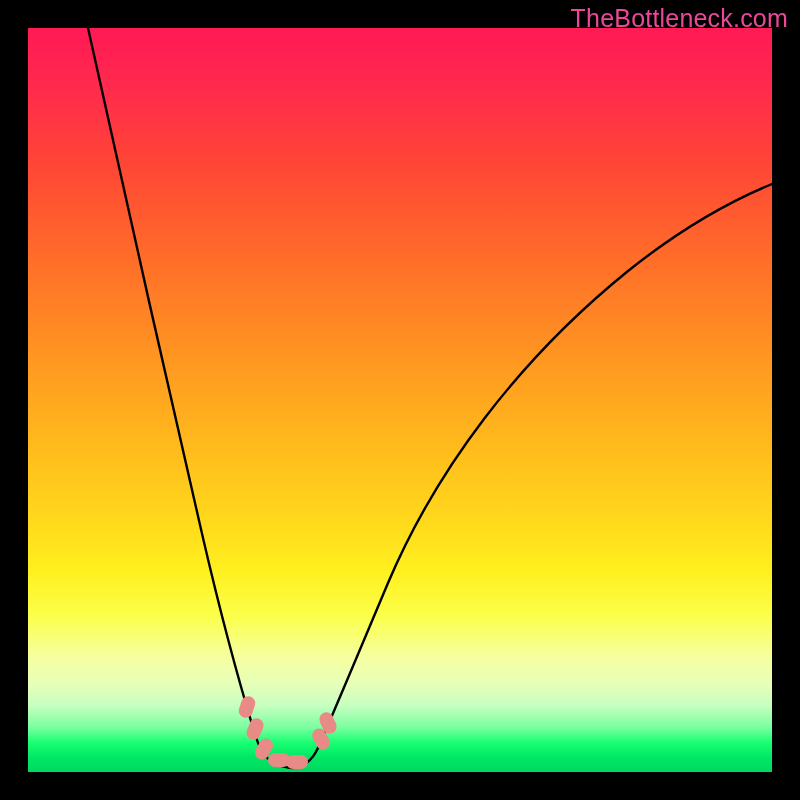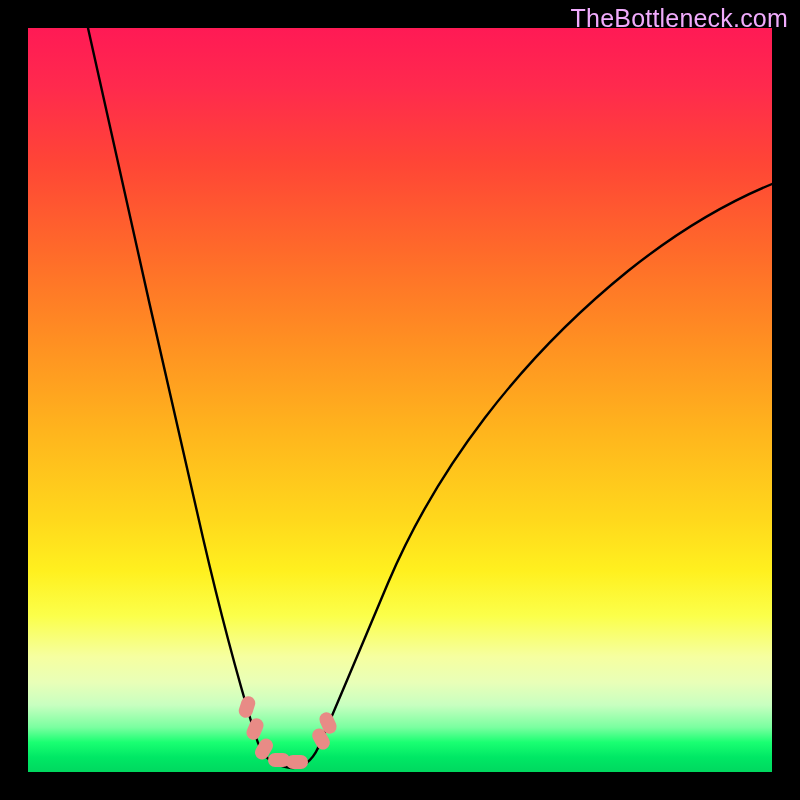"TheBottleneck.com" .watermark { color: #f0abfc -> #ec4899 }
